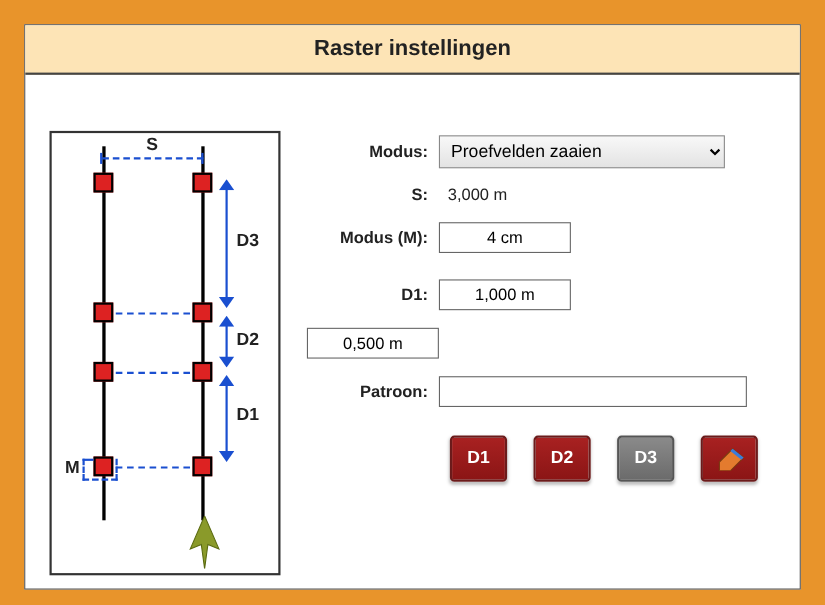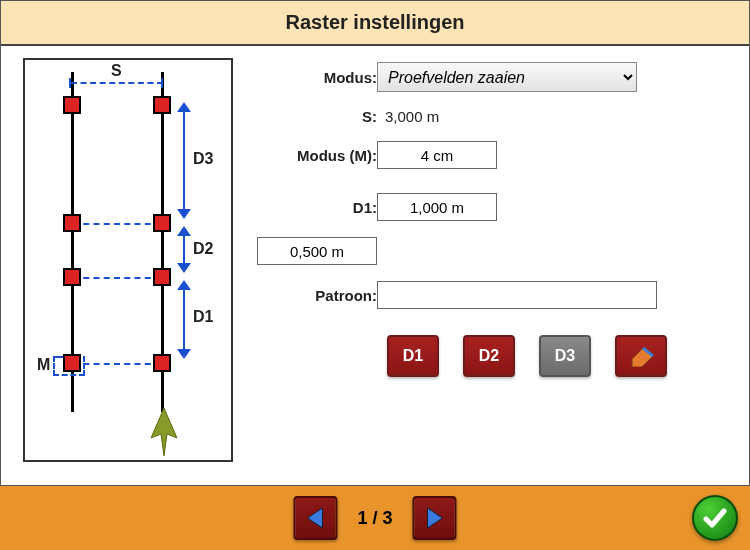"Raster instellingen" .window { gap: none -> 39px; margin: 0 -> 22px }
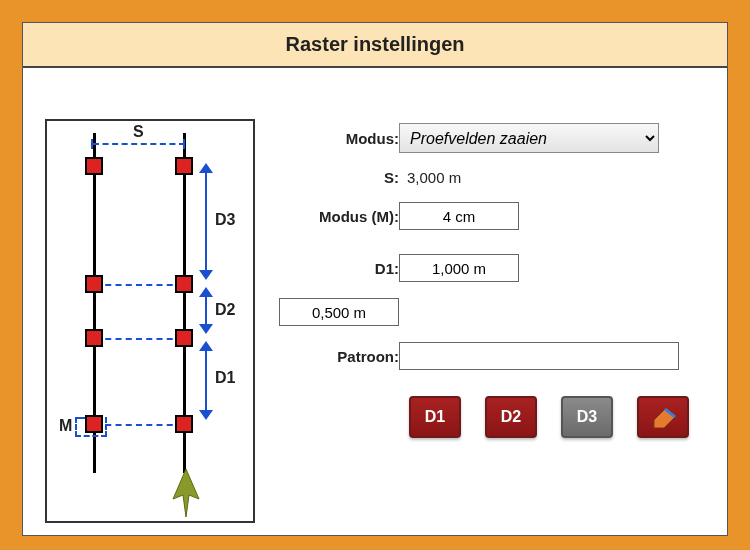"Modus:" .lbl { padding-right: 0 -> 10px }
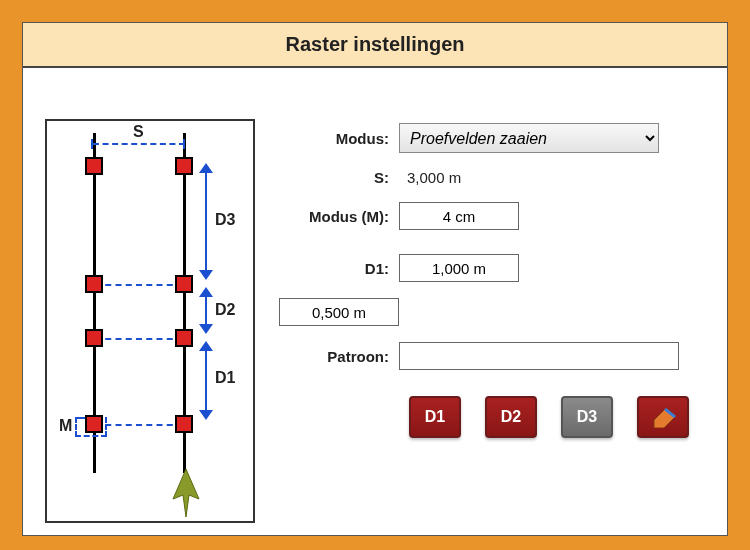"Proefvelden zaaien" .select { font-style: italic -> none }
